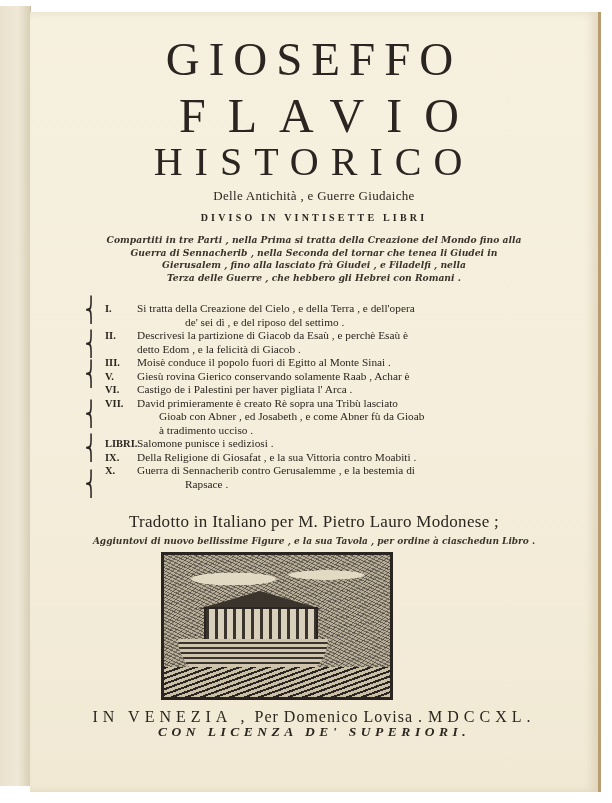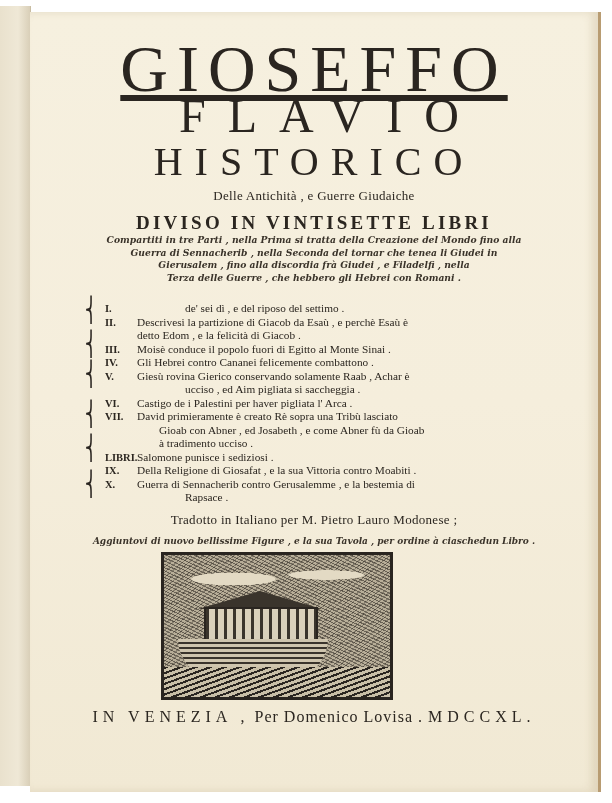"GIOSEFFO" .t1 { font-size: 66px -> 47px; text-decoration: underline -> none }
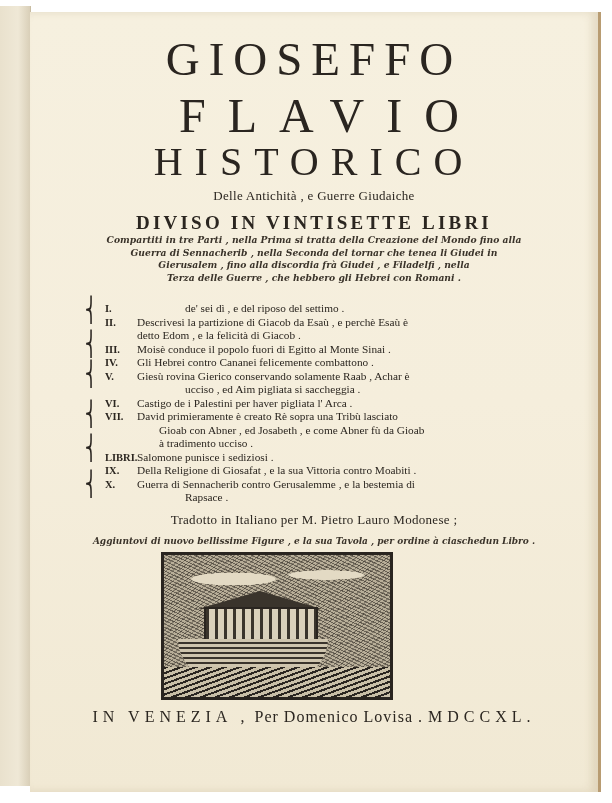"DIVISO IN VINTISETTE LIBRI" .t5 { font-size: 19px -> 10px }
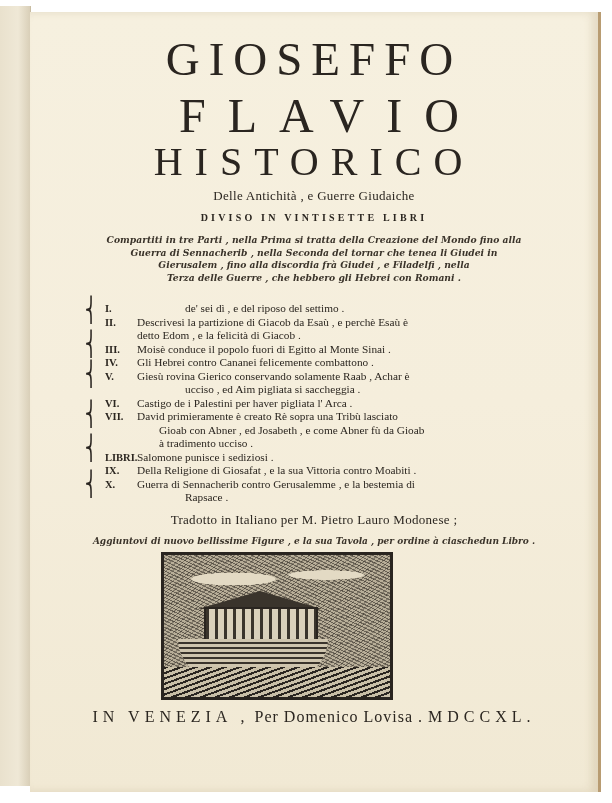"Gierusalem , fino alla discordia" div { text: discordia -> lasciato }
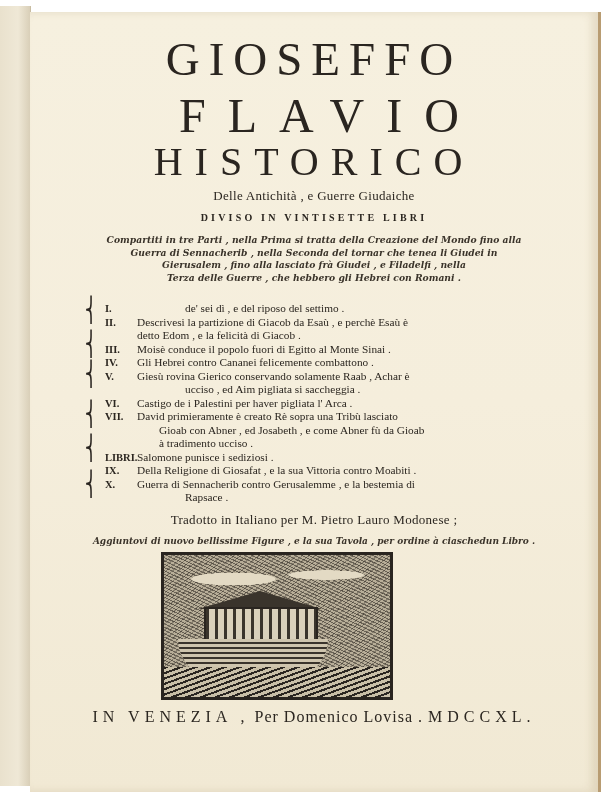"Si tratta della Creazione del" div { html: none -> <div>Si tratta della Creazione del Cielo , e della Terra , e dell'opera</div> }
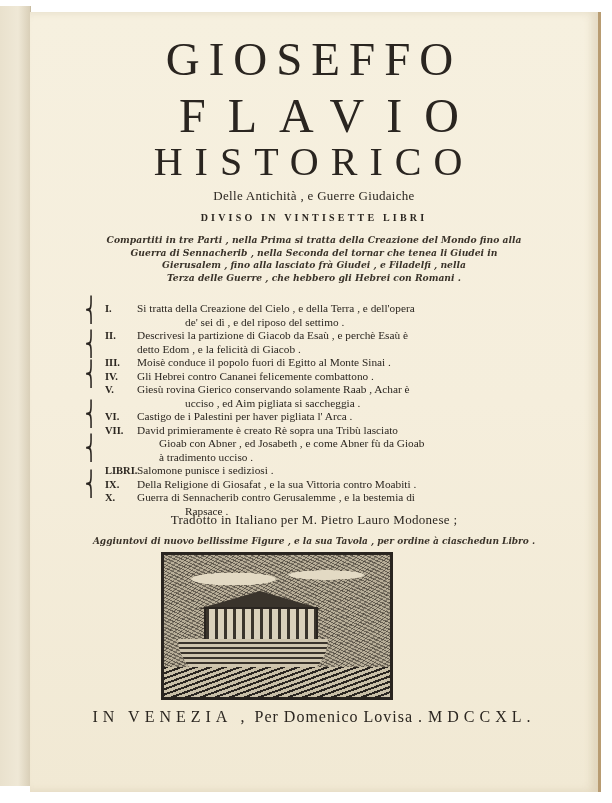"IV." div.book { html: <div> <span>IV.</span> <span> <div>Gli Hebrei contro Cananei felicemente combattono .</div> </span> </div> -> none }
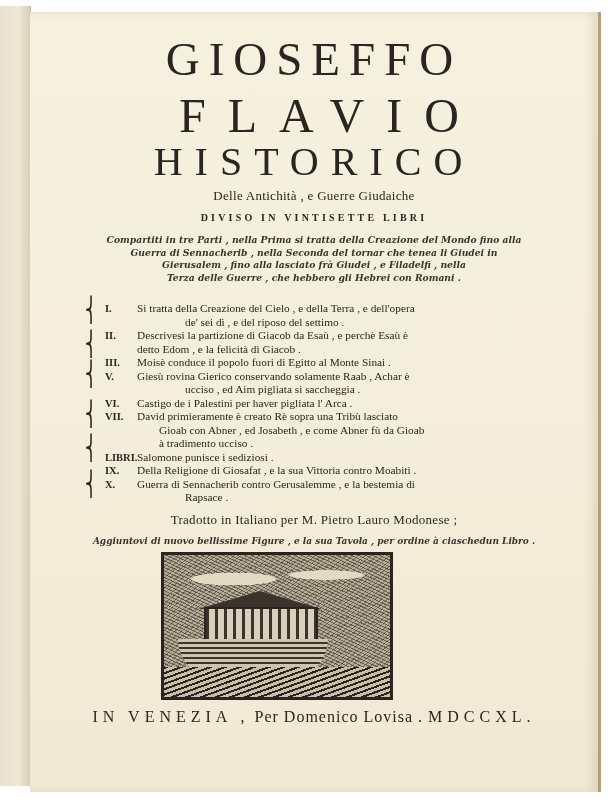"ucciso , ed Aim pigliata" div.line2 { html: <div>ucciso , ed Aim pigliata si saccheggia .</div> -> none }
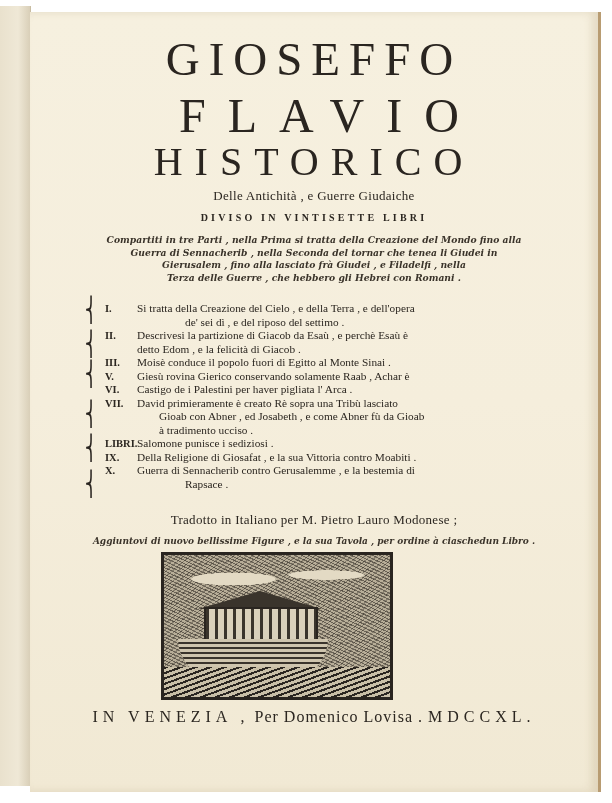"Tradotto in Italiano per M." .trans { font-size: 13px -> 17px }
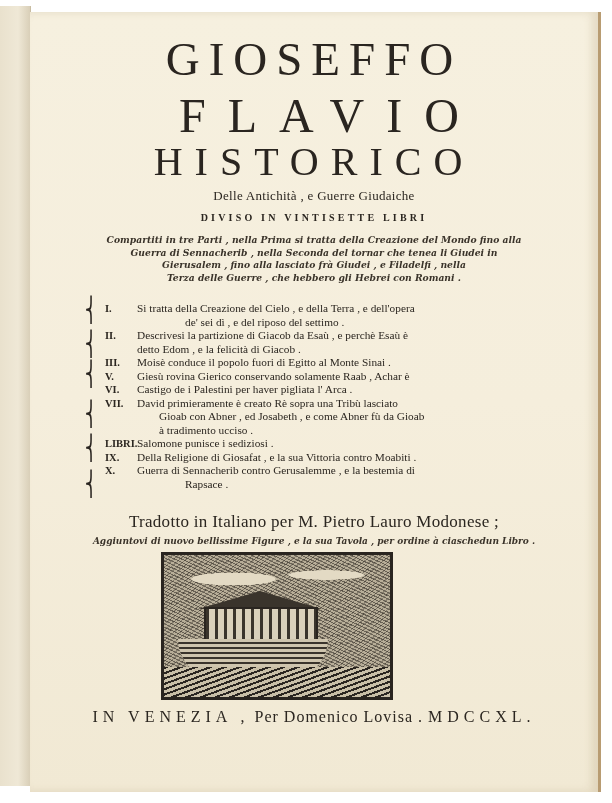"CON LICENZA DE' SUPERIORI." div.center { html: none -> <div>CON LICENZA DE' SUPERIORI.</div> }
